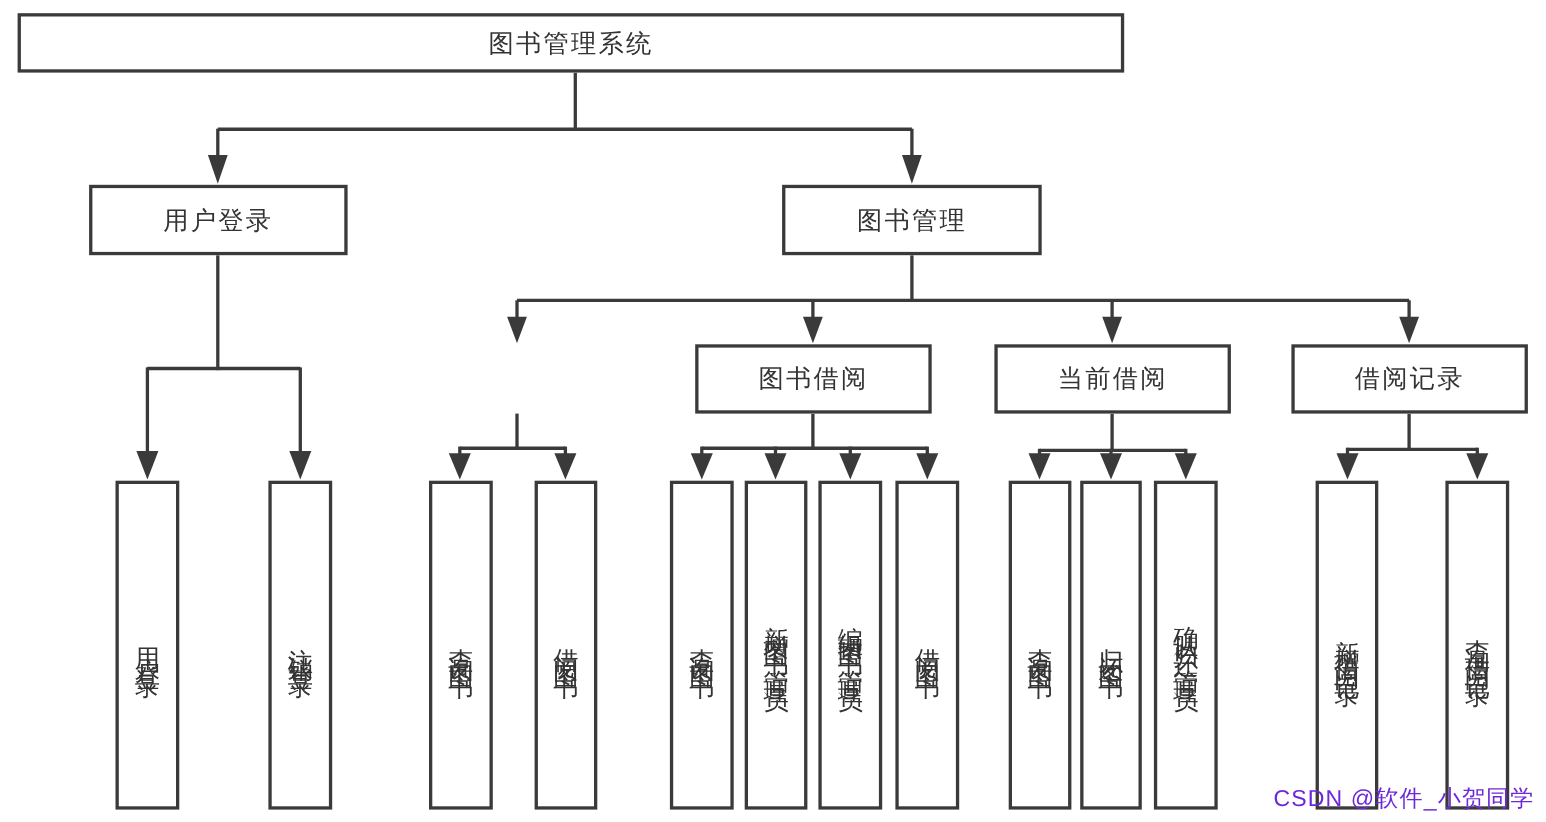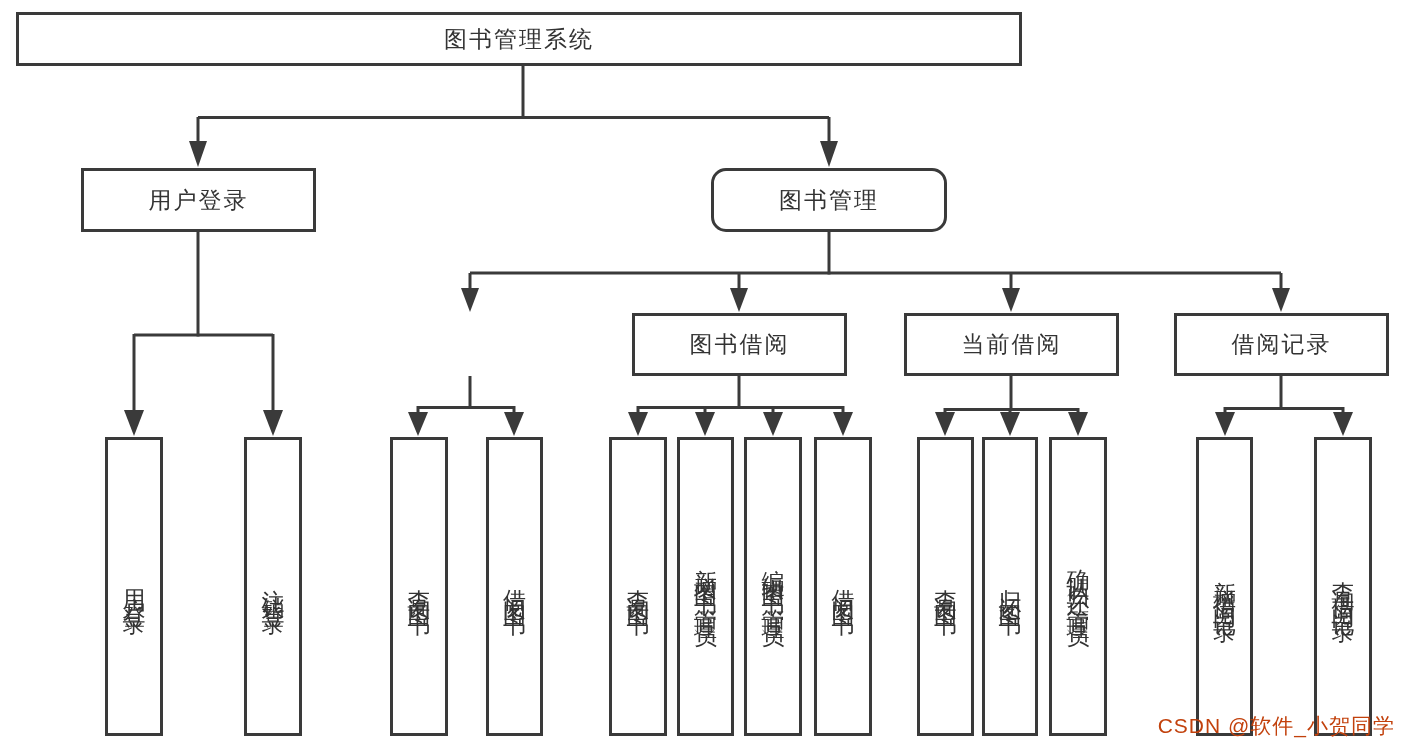"图书管理" div.node { border-radius: 15px -> none }
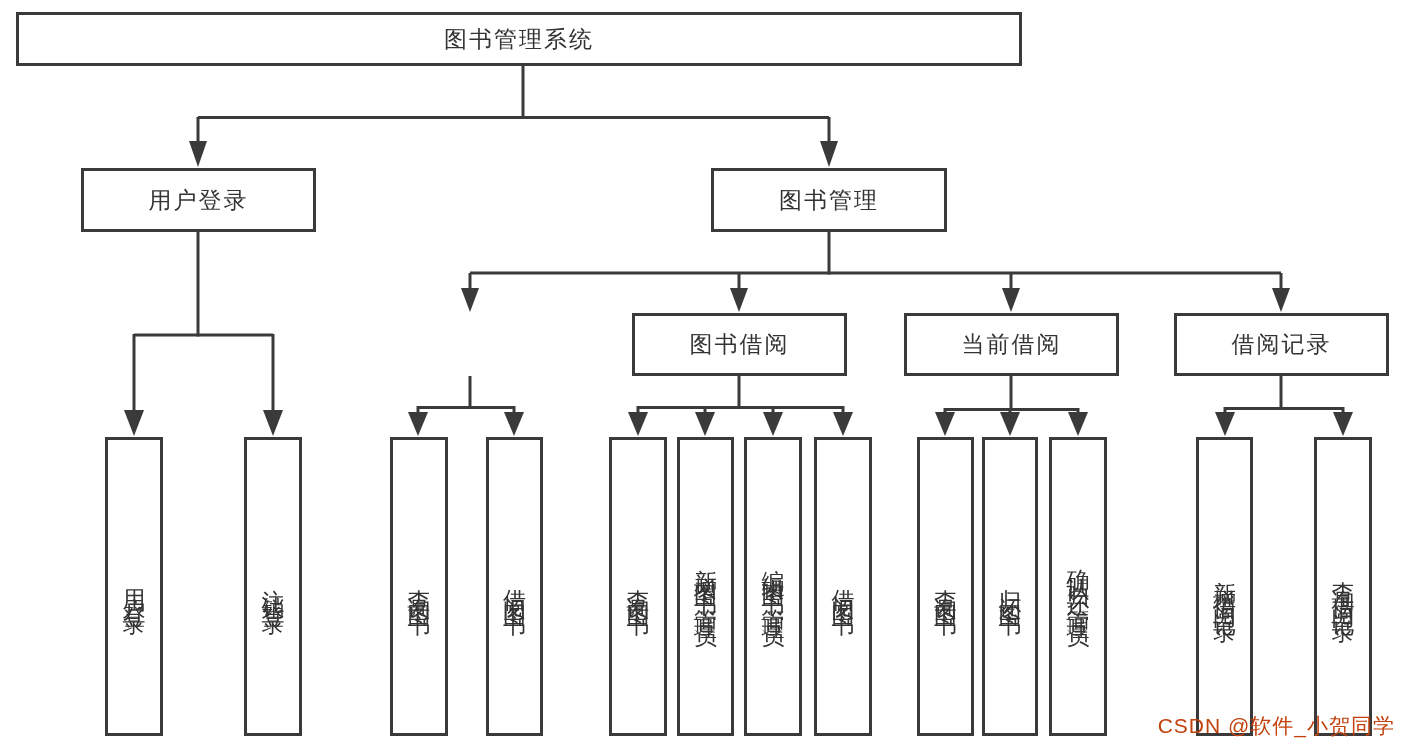"CSDN @软件_小贺同学" #watermark { color: #c2410c -> #6d28d9 }
